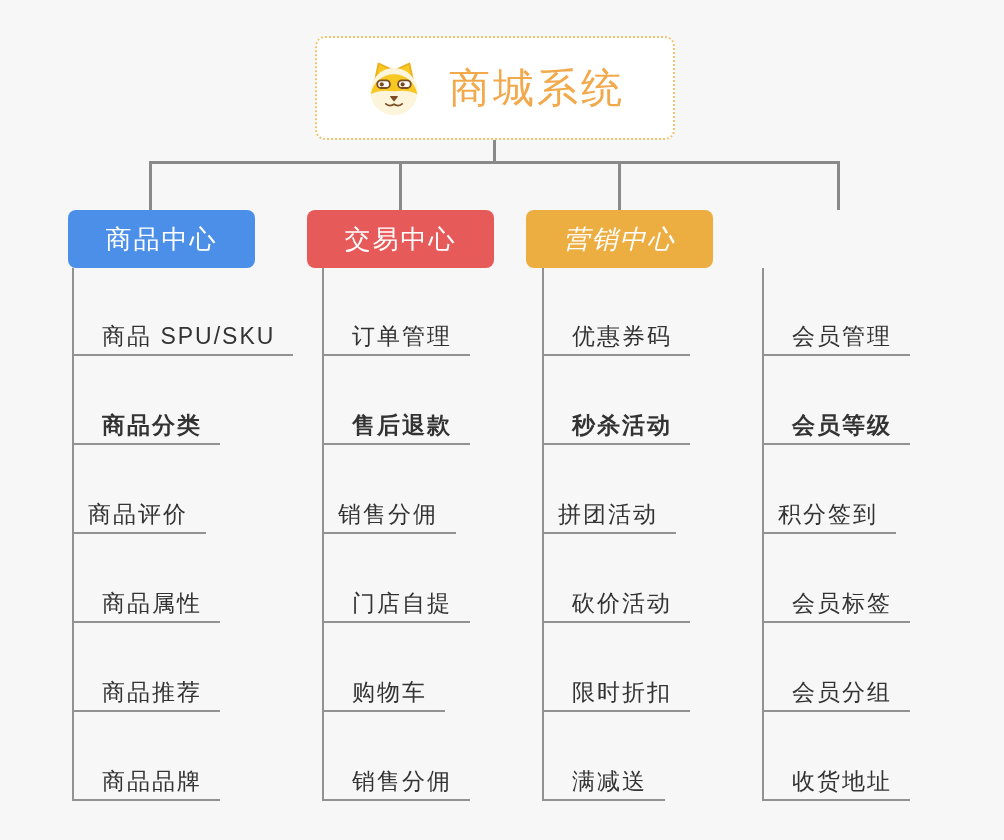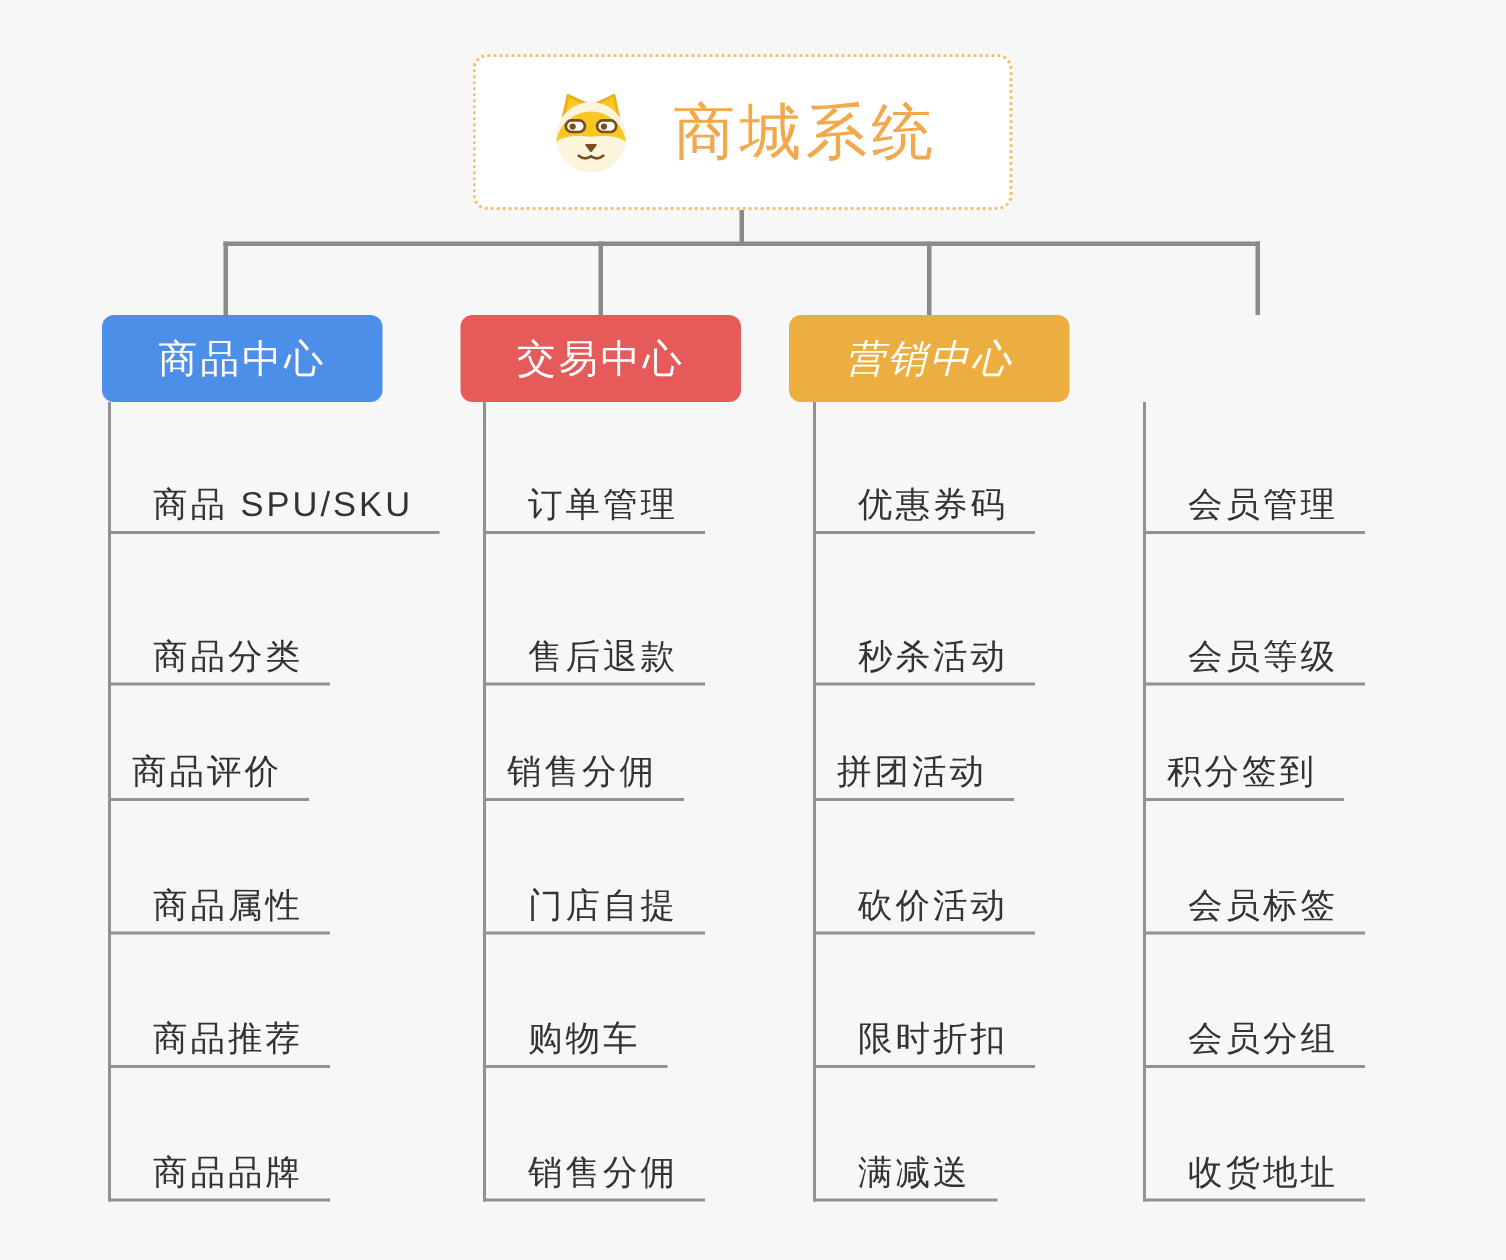"商品分类" .r1 { font-weight: none -> bold; top: 143px -> 131px }
